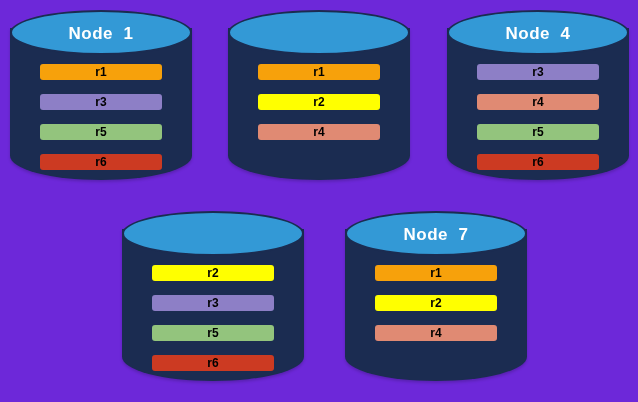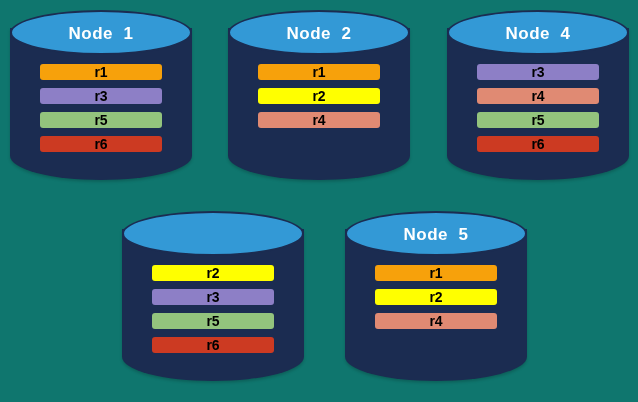"Node 1" div { background: #0f766e -> #6d28d9 }
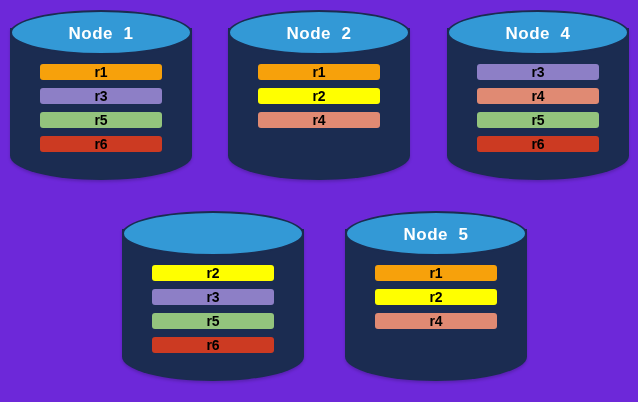"Node 2" div.node-title { html: <div>Node 2</div> -> none }
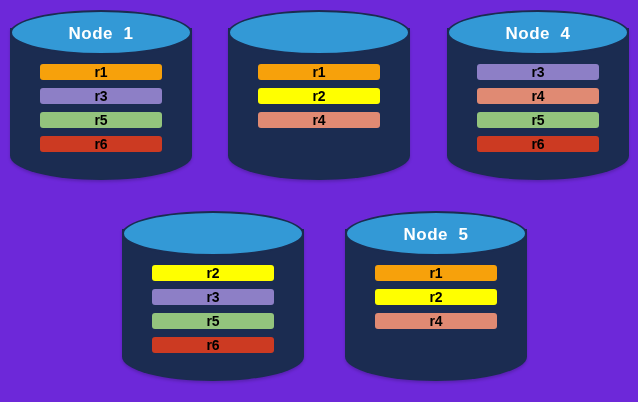"r1" .record { font-size: 14px -> 12px; margin-bottom: 8px -> 14px }
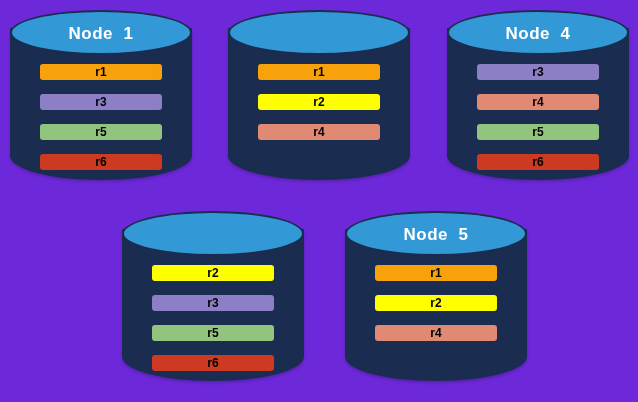"Node 5" div.node-title { text: 5 -> 7 }
